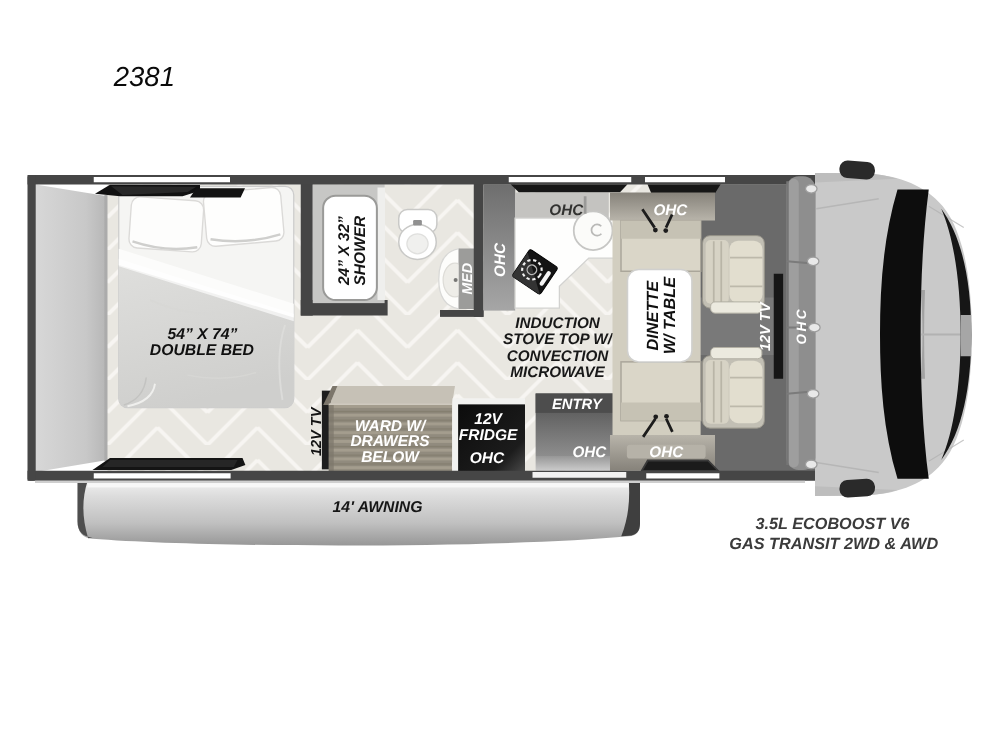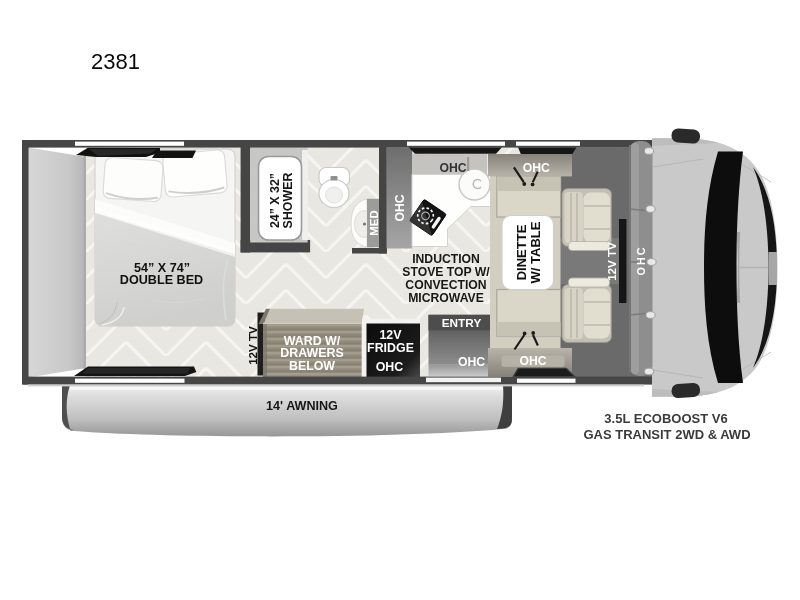"2381" #page { font-style: none -> italic }
